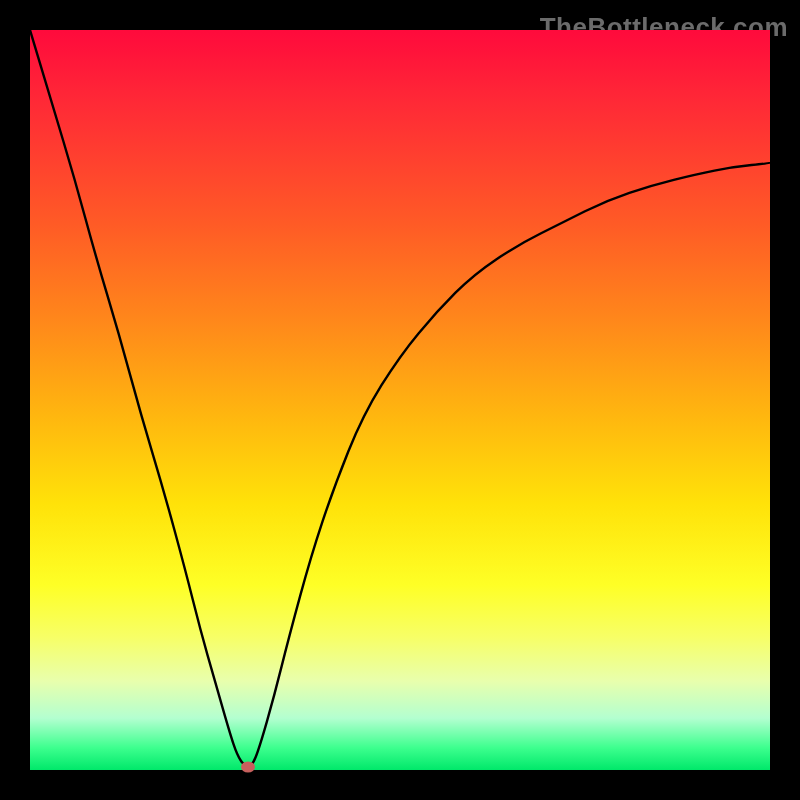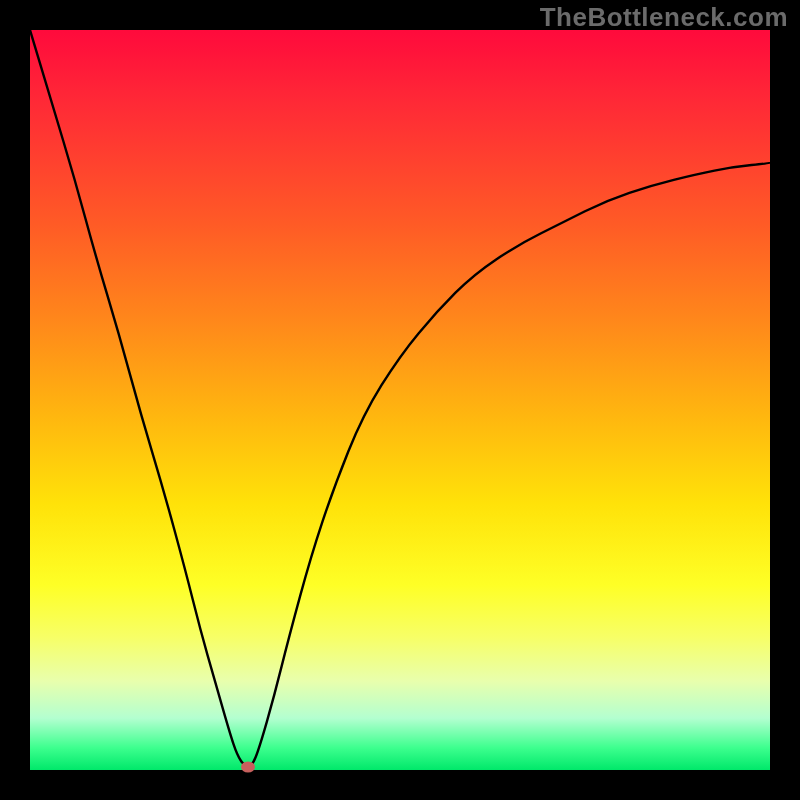"TheBottleneck.com" .watermark { top: 2px -> 12px }
